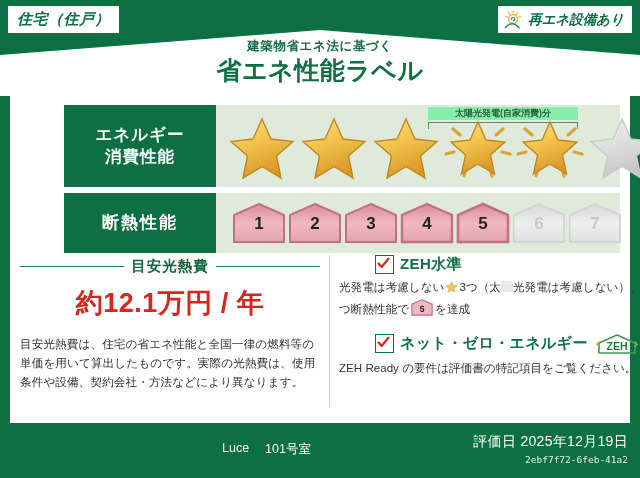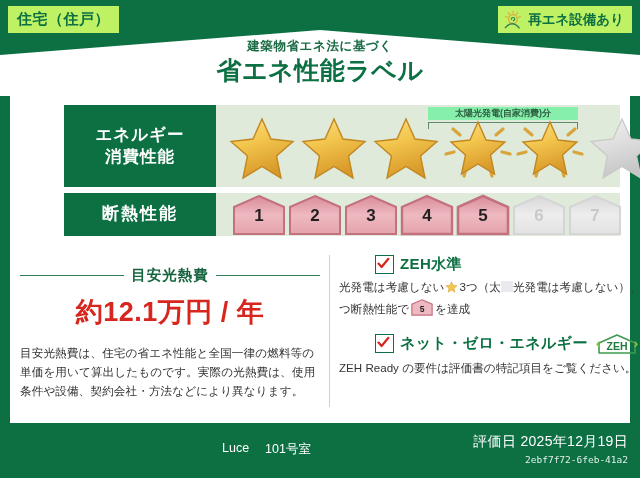"住宅（住戸）" .pill { background: #bef264 -> #ffffff; font-style: none -> italic }
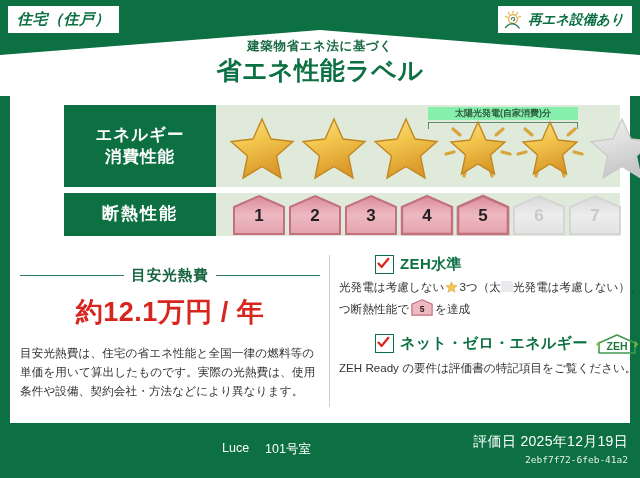"断熱性能" .row-insul { height: 43px -> 60px }
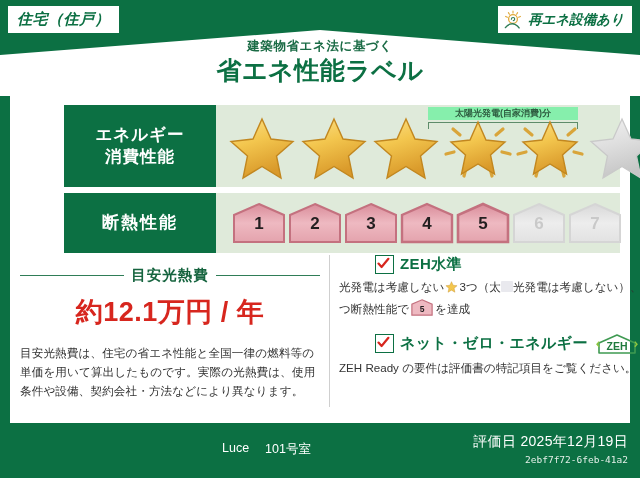"目安光熱費" .cost-head { margin-top: 13px -> 4px }
